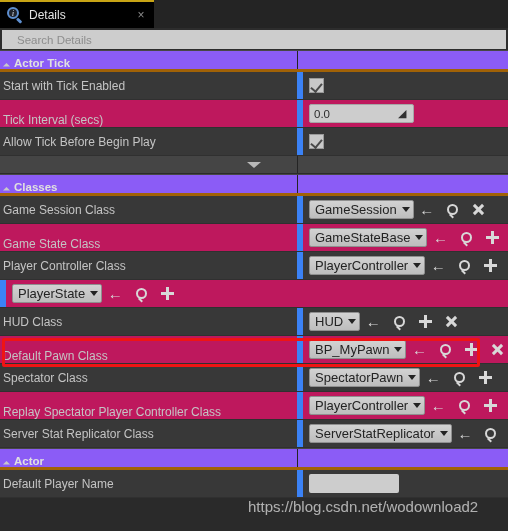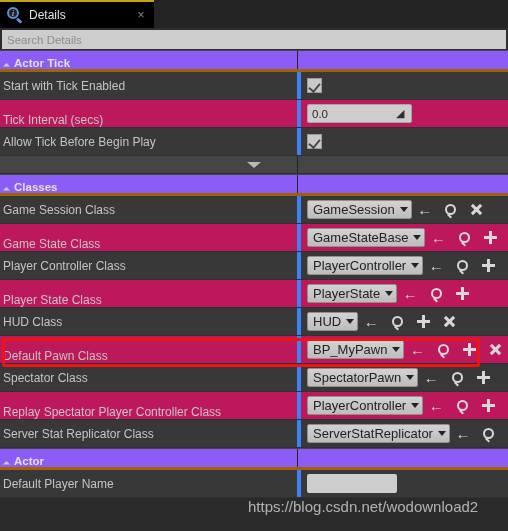"Search Details" .search-input { padding: 0 5px -> 0 15px }
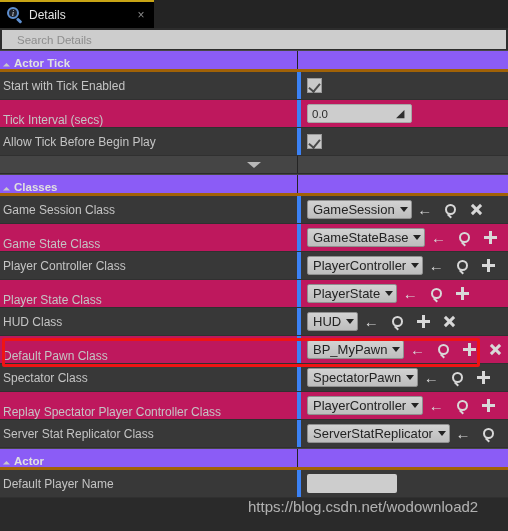"0.0" .row-value { border-left: 4px solid #3b82f6 -> 6px solid #3b82f6 }
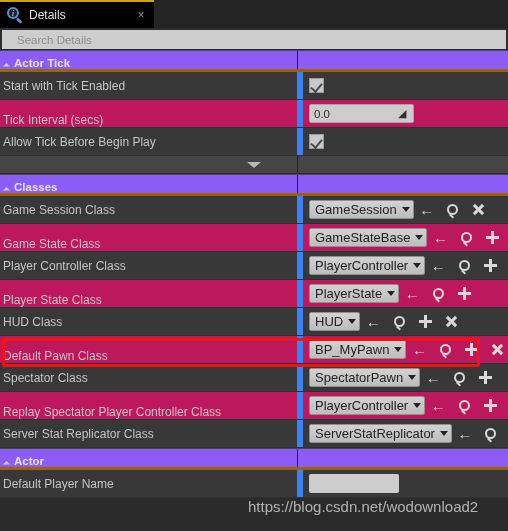"Player State Class" div.row-label { html: <div>Player State Class</div> -> none }
